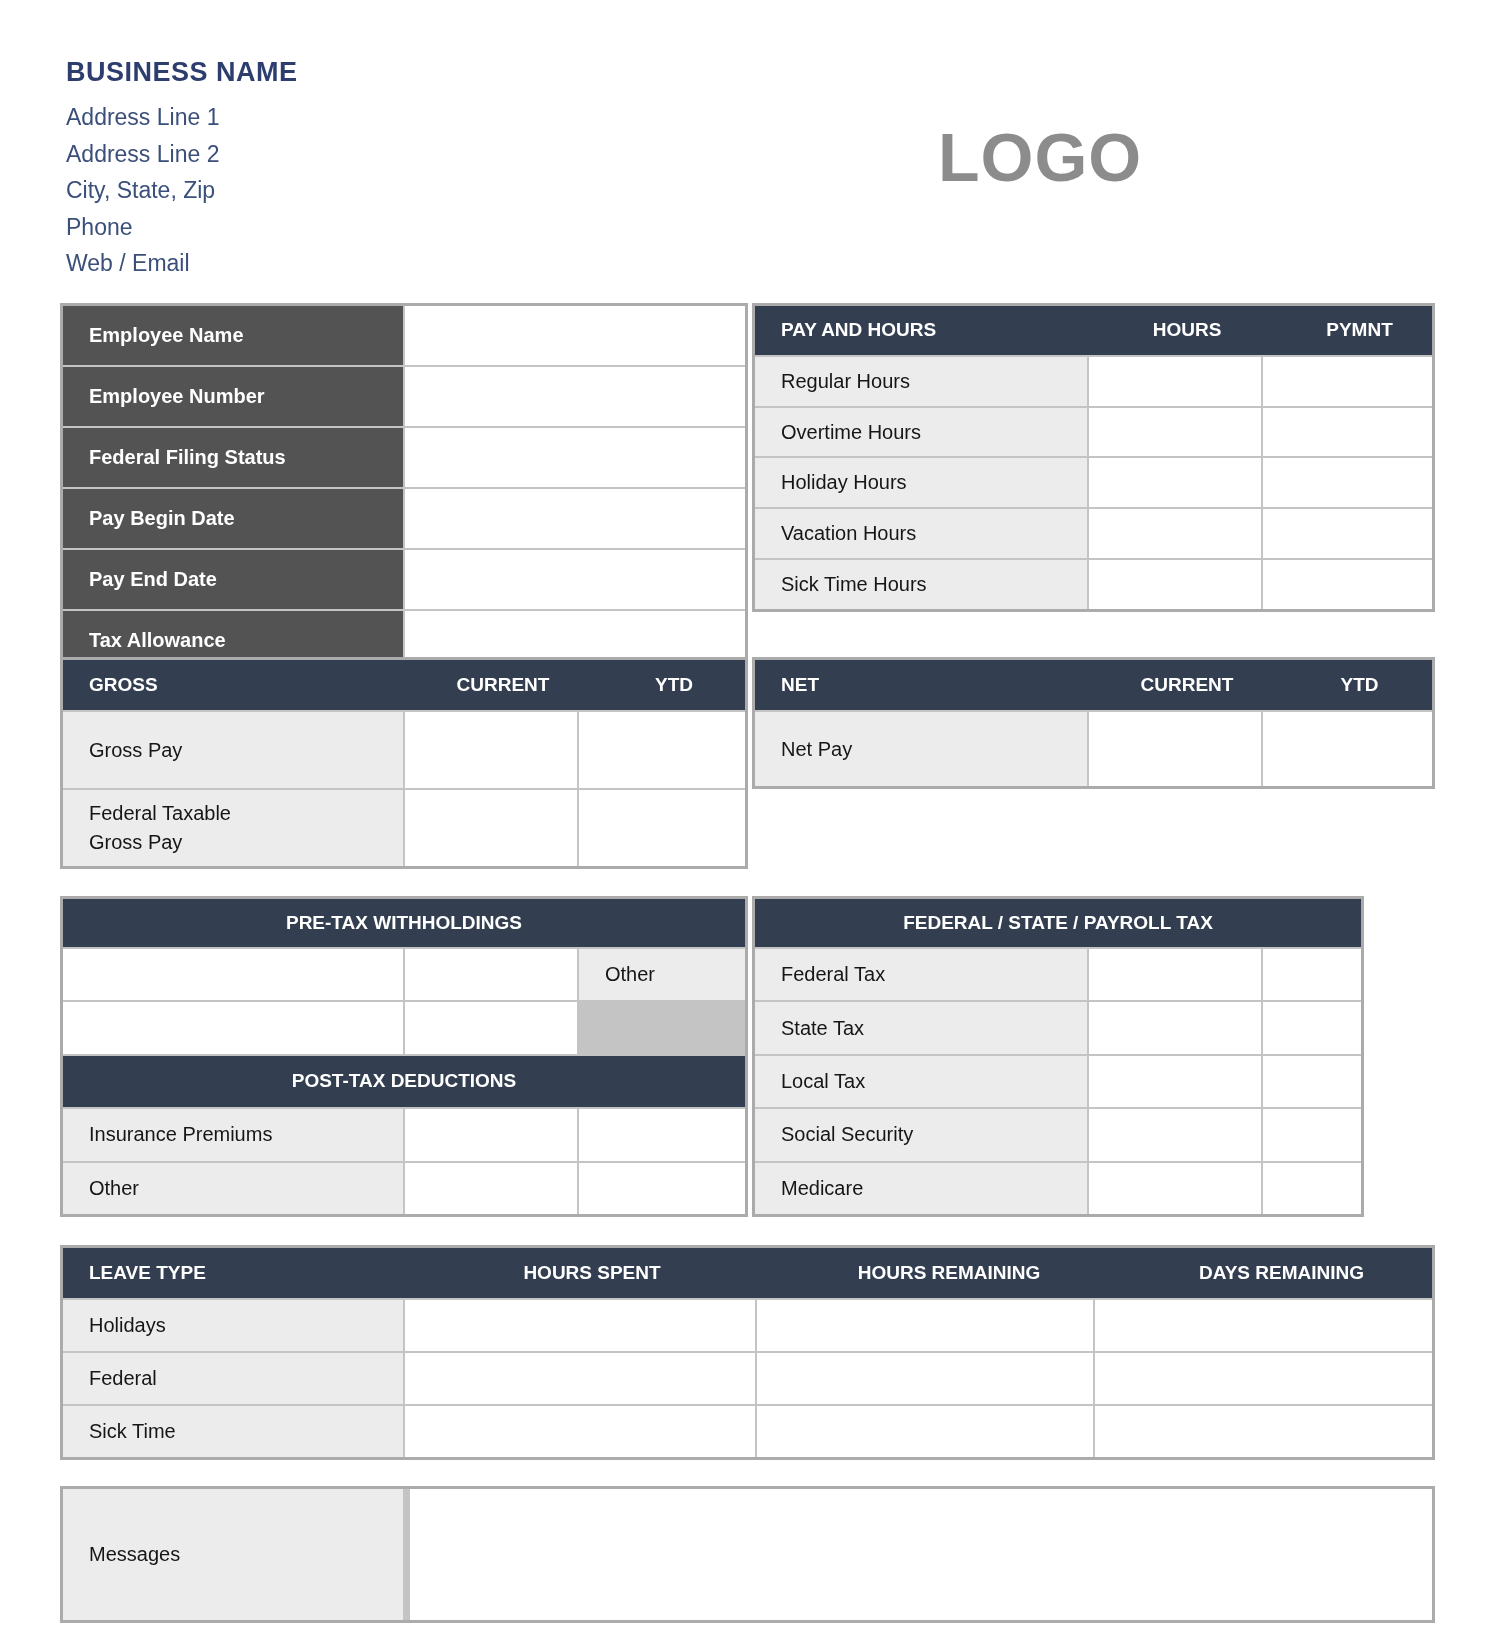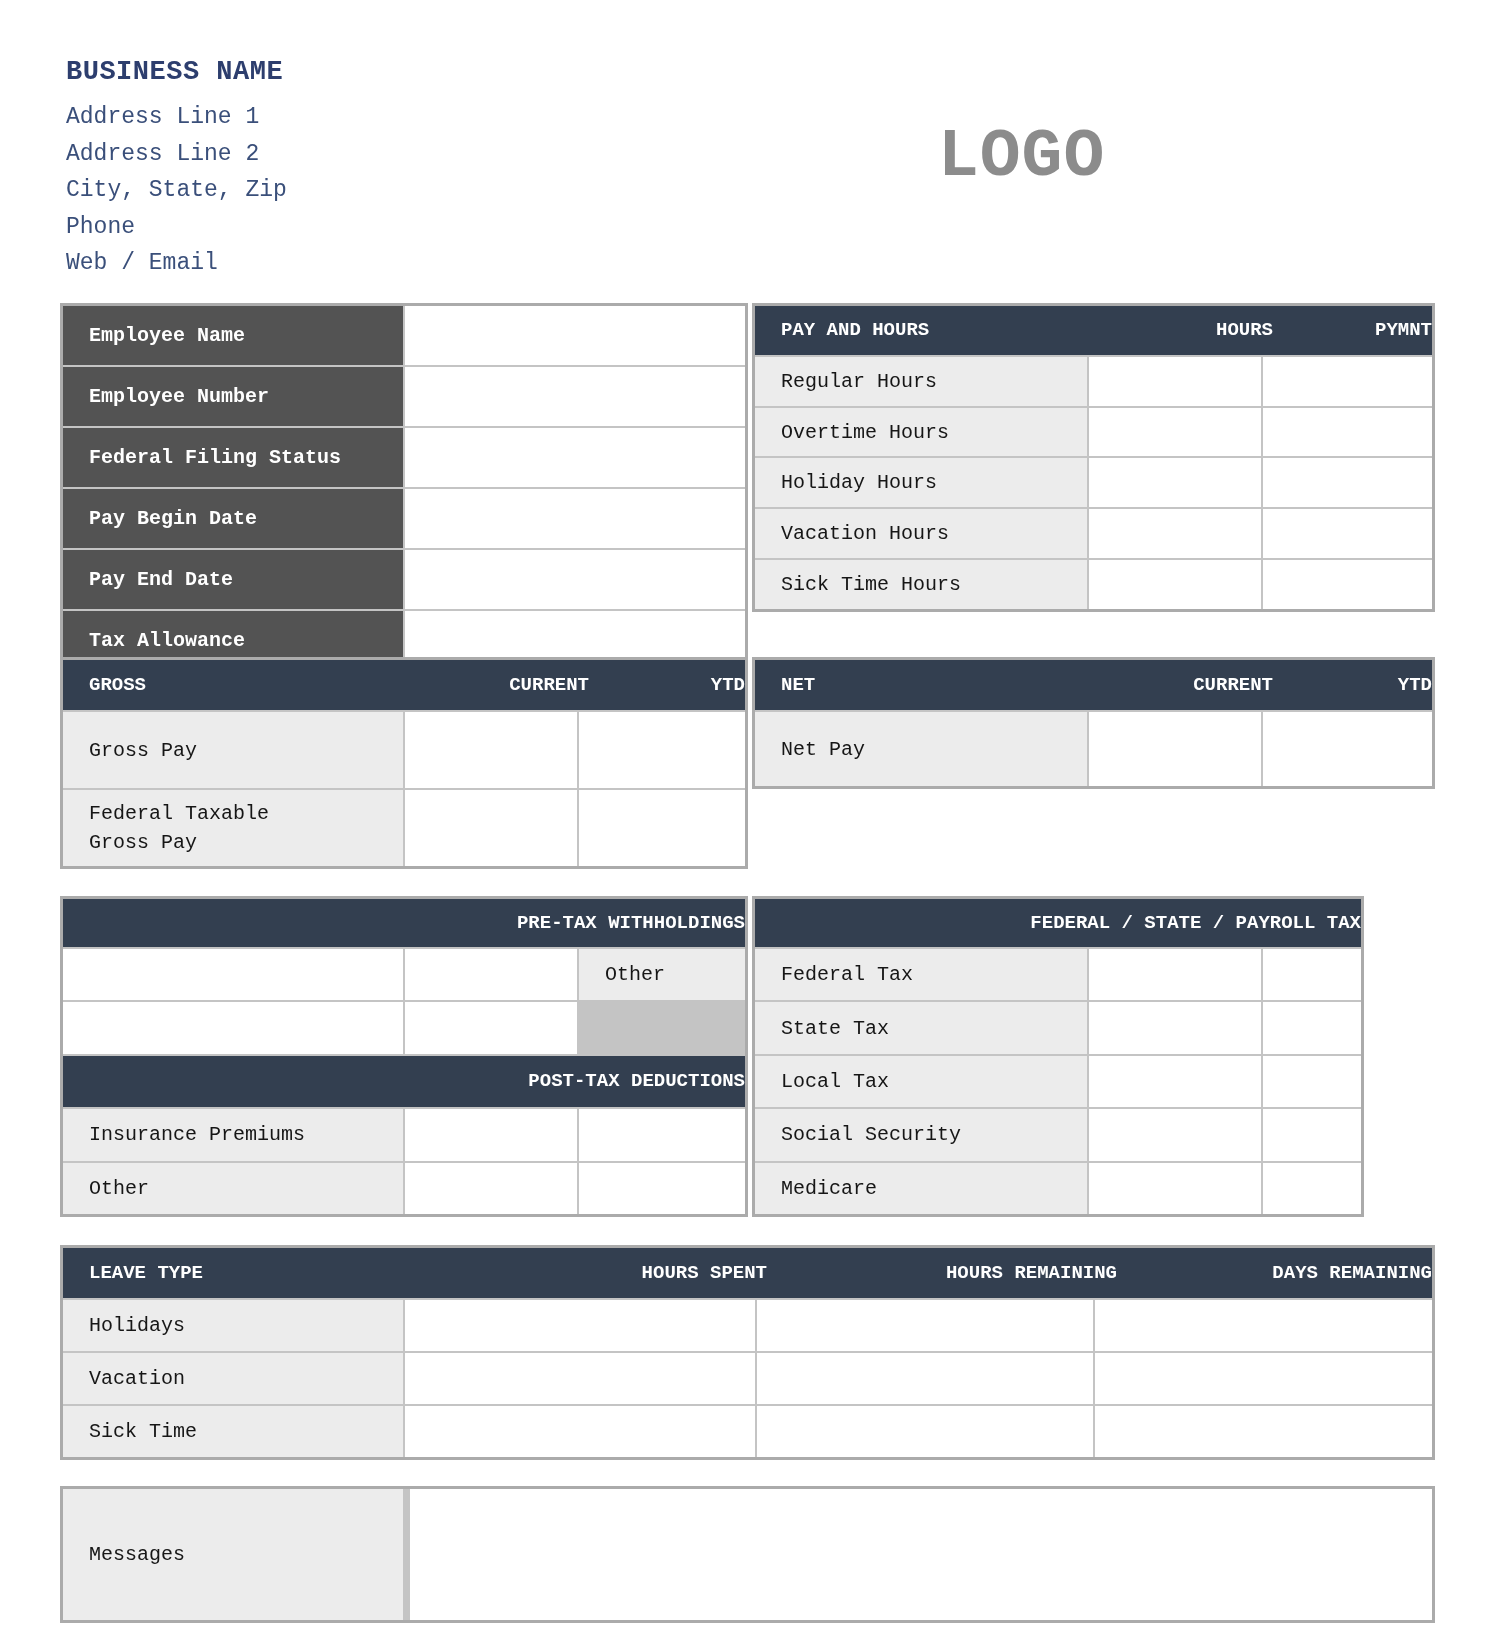"BUSINESS NAME" .page { font-family: Liberation Mono, monospace -> Liberation Sans, sans-serif }
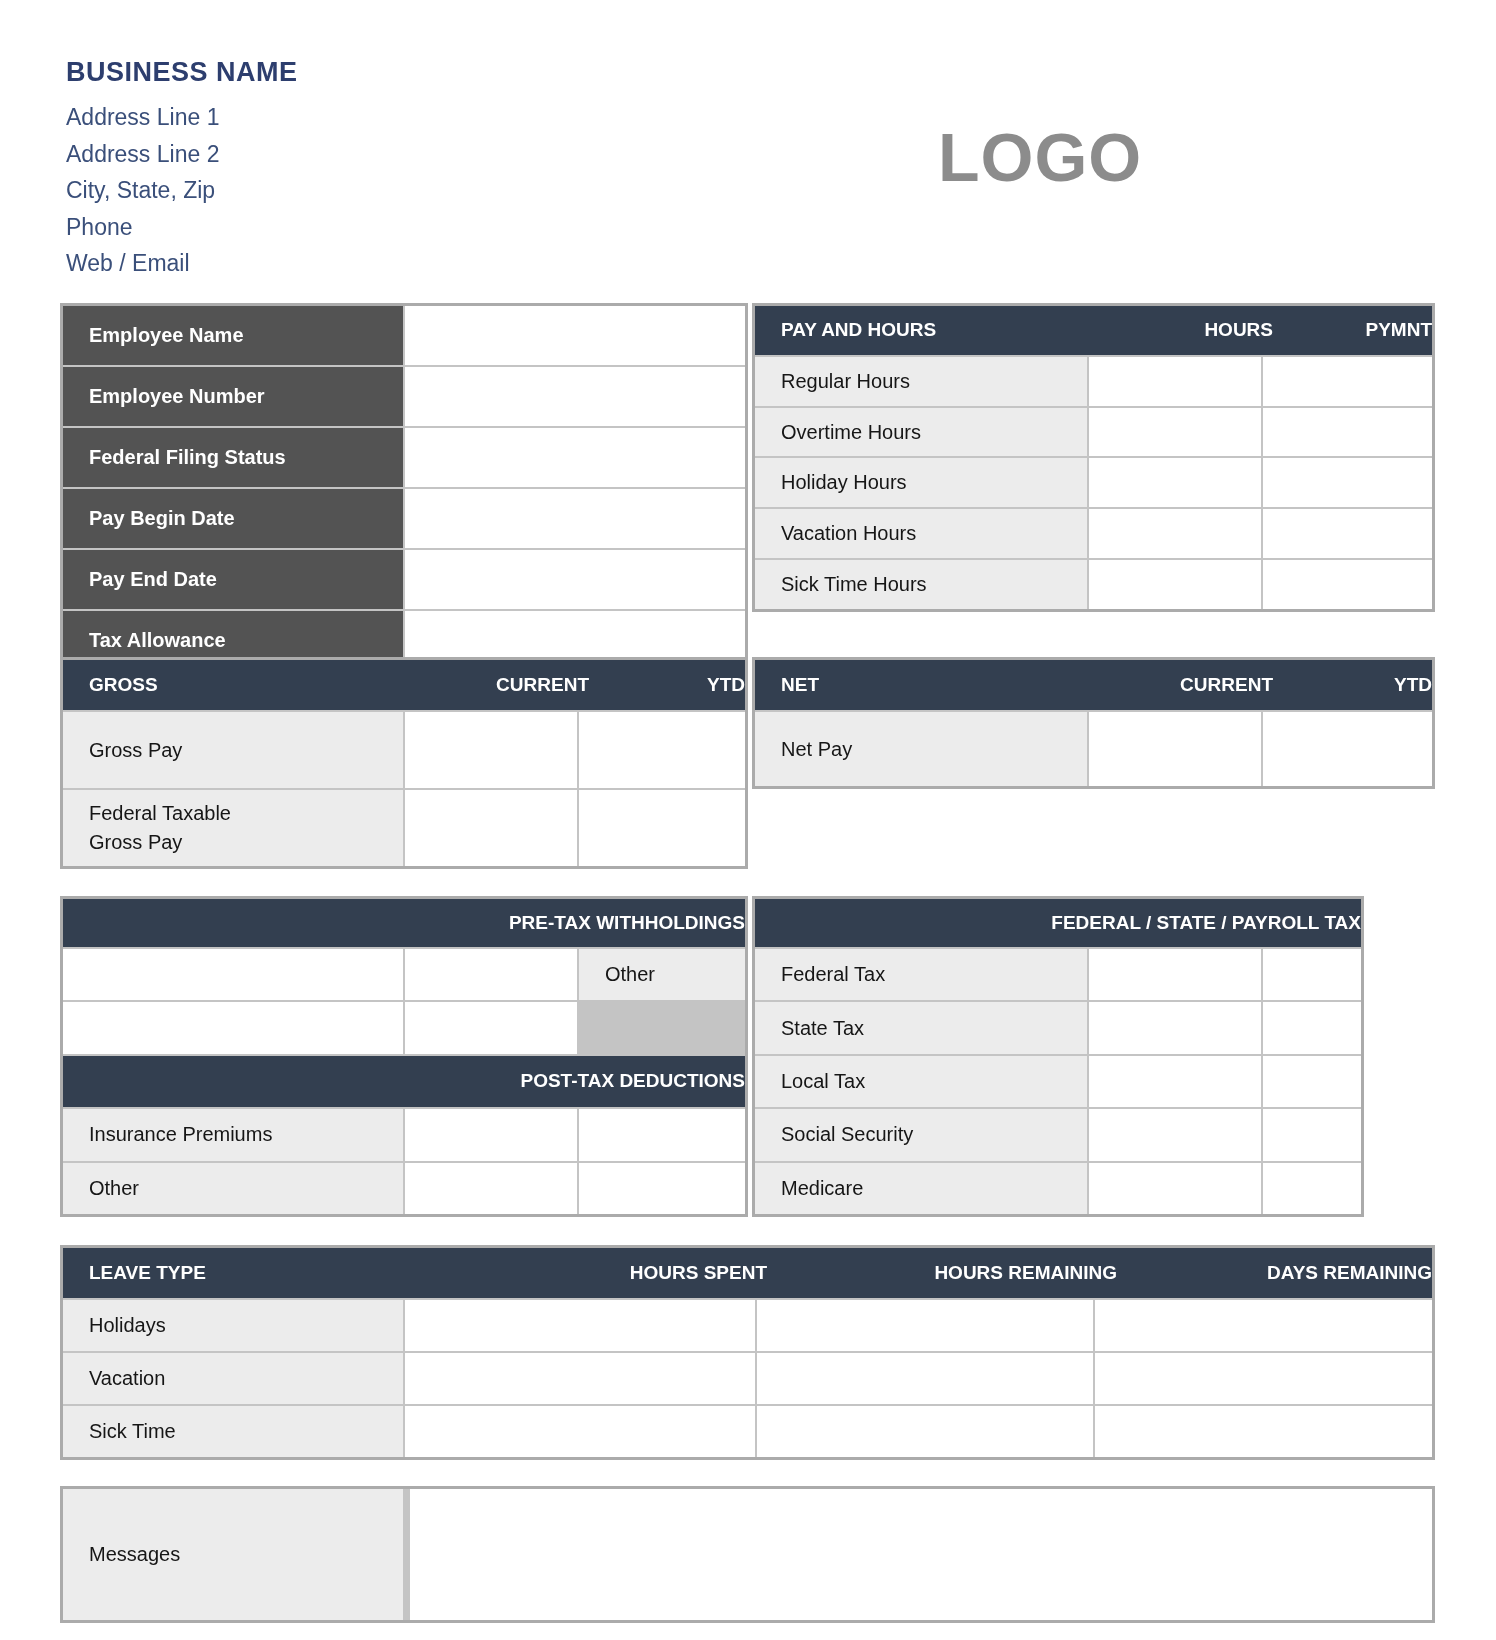"HOURS" .h-center { text-align: right -> center }
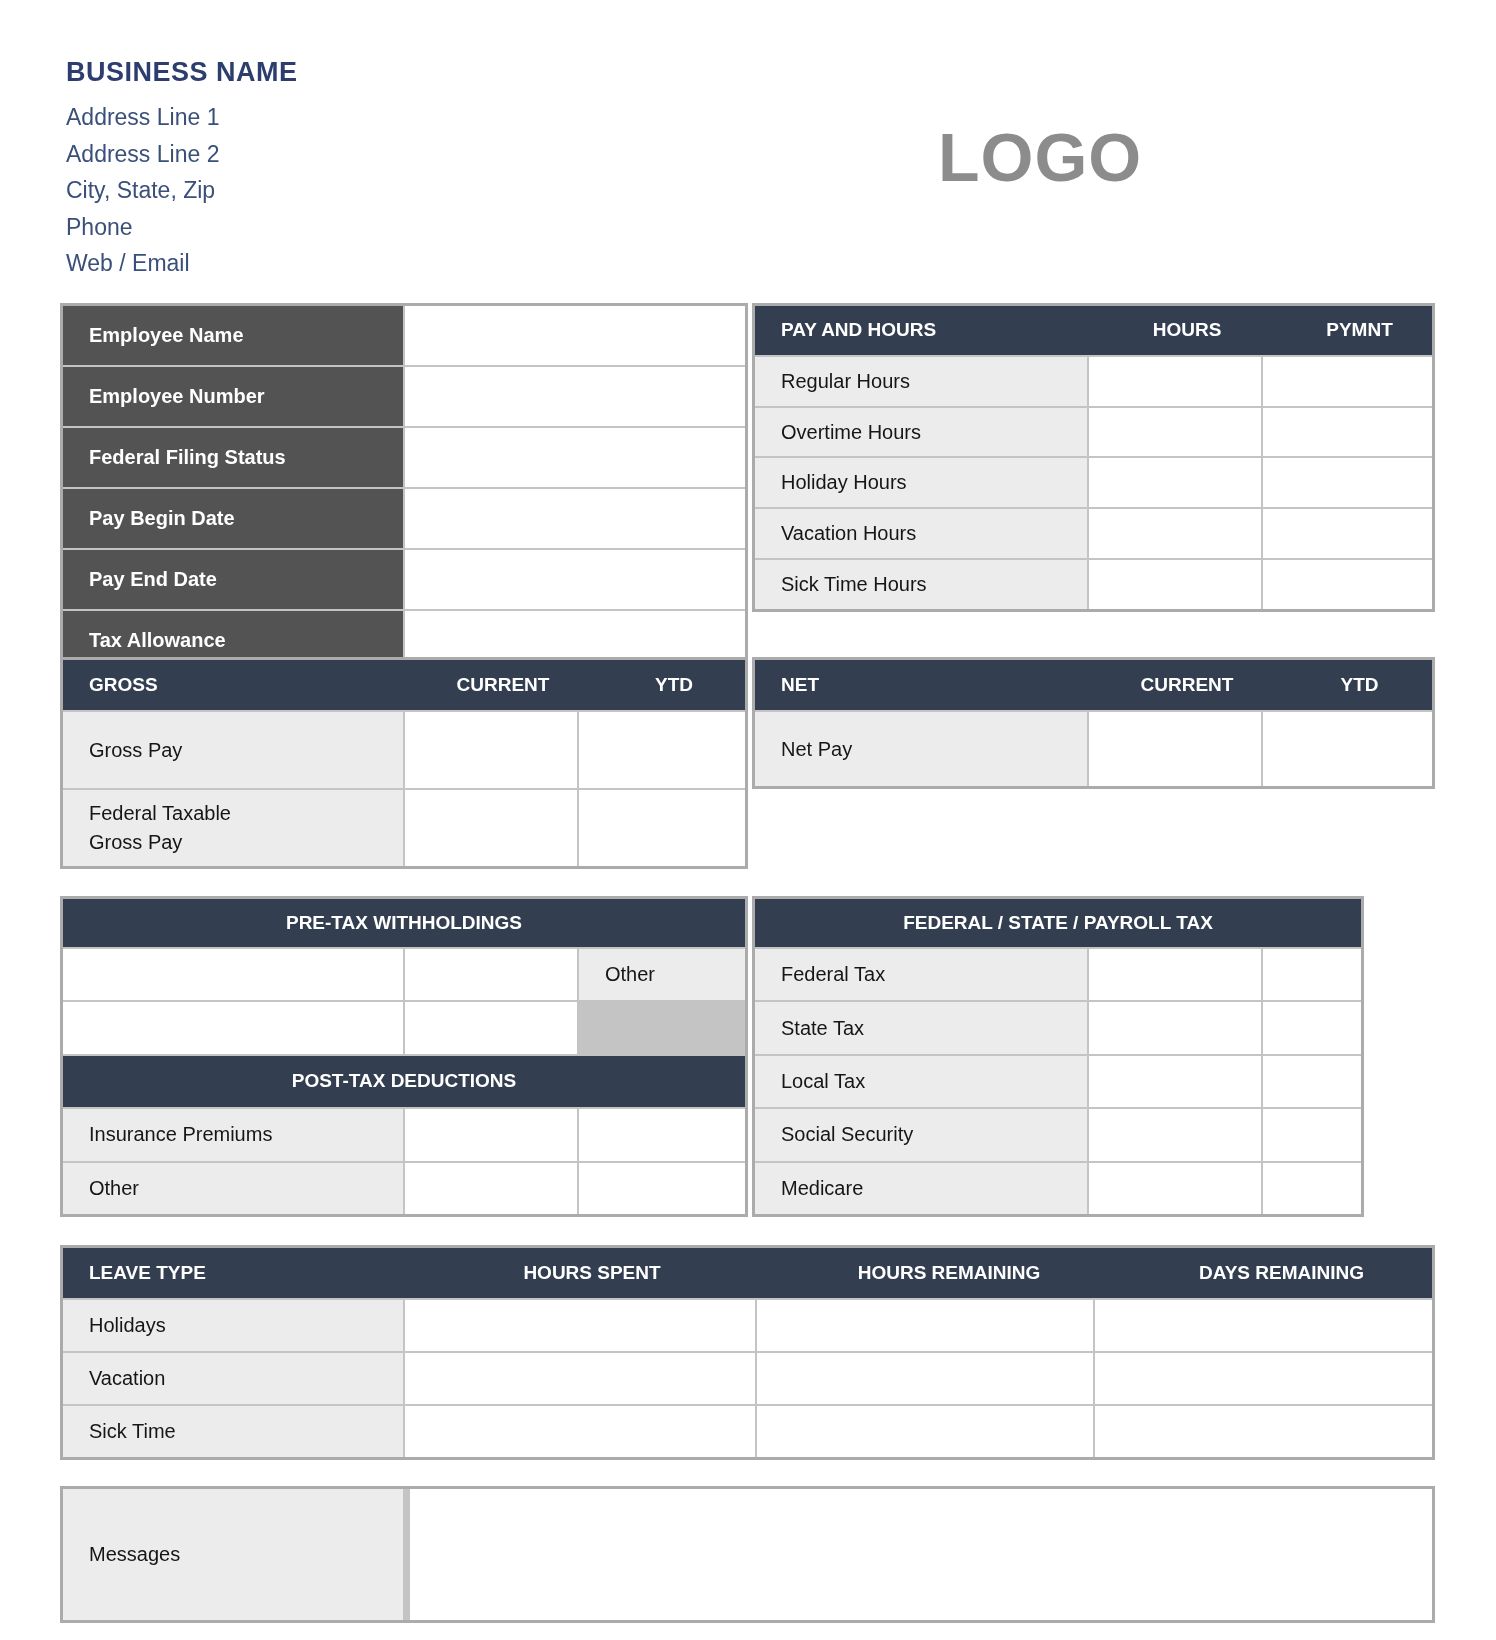"Vacation" div.cell { text: Vacation -> Federal }
